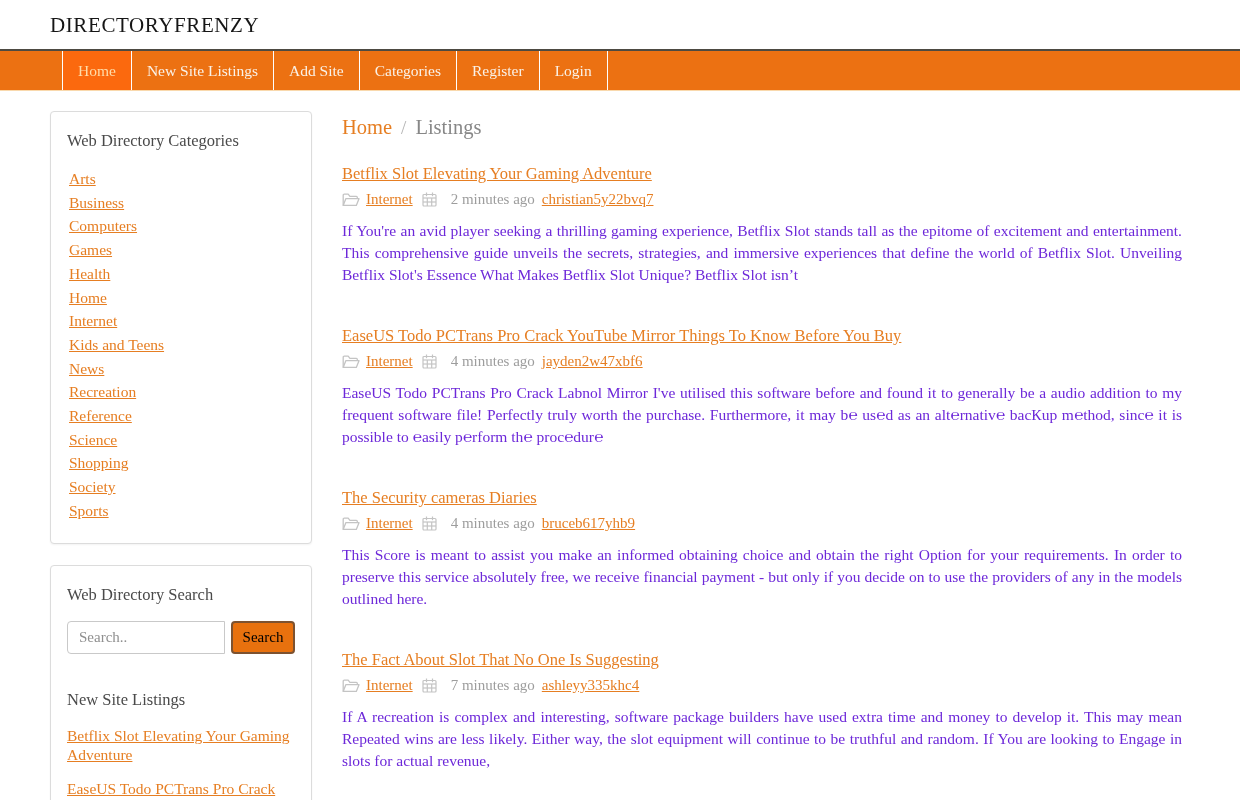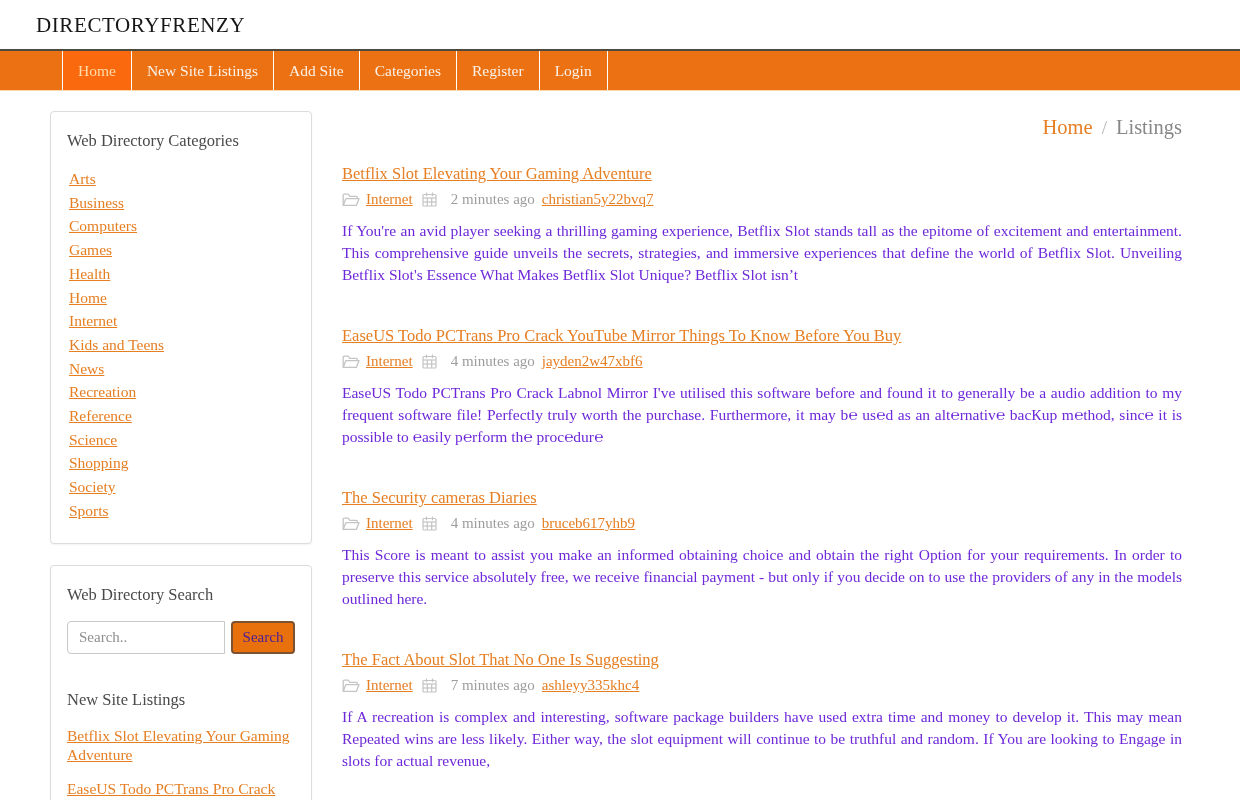"DIRECTORYFRENZY" .site-header { padding: 13px 0 11px 36px -> 13px 0 11px 50px }
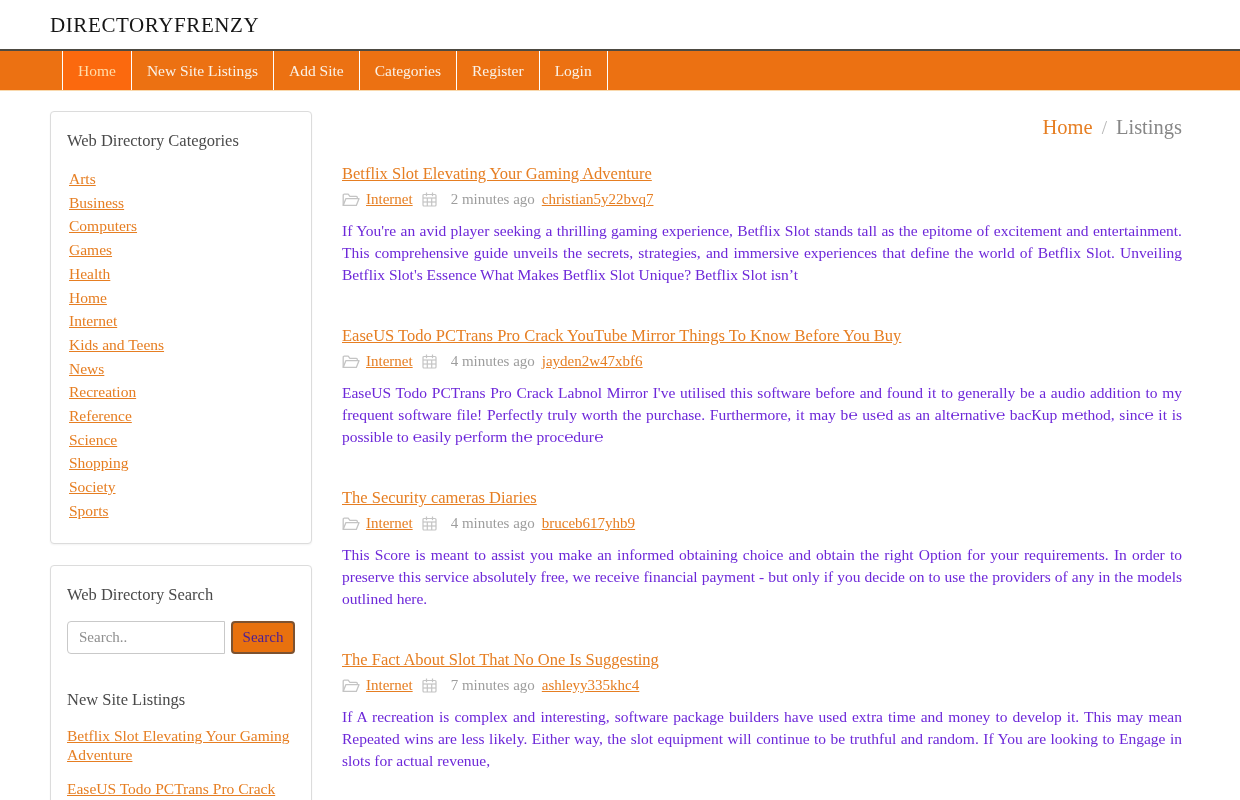"Home / Listings" .breadcrumb { text-align: right -> none }
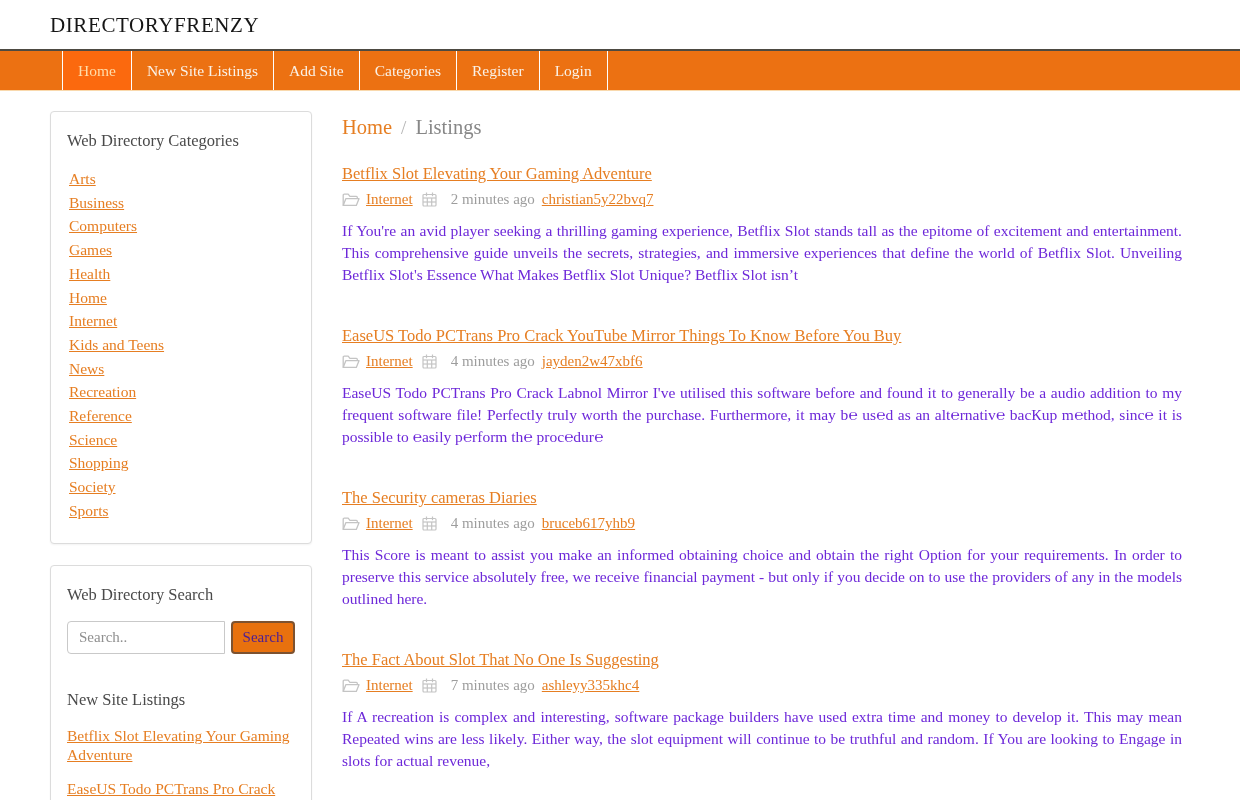"Search" .search-btn { color: #4c1d95 -> #000000 }
